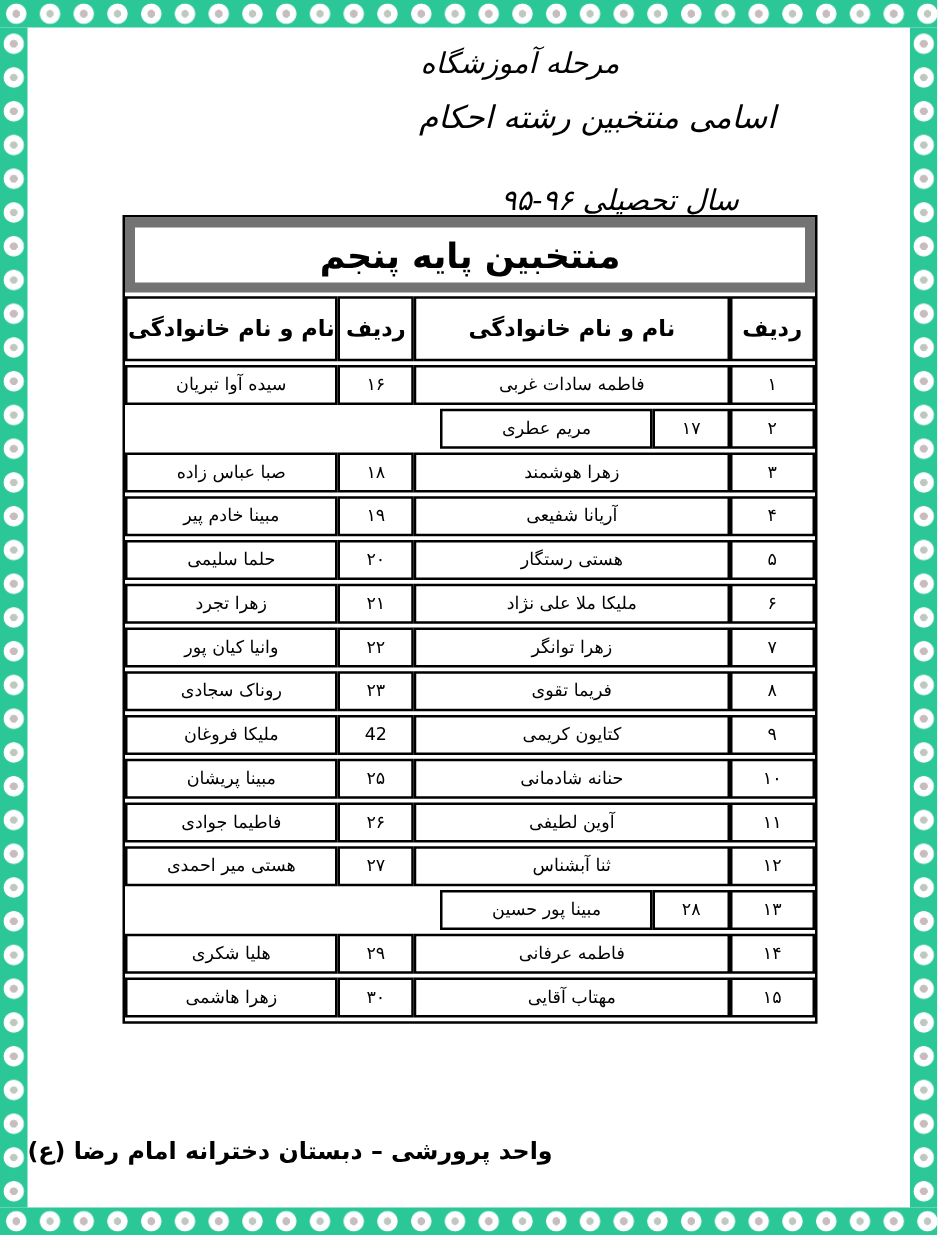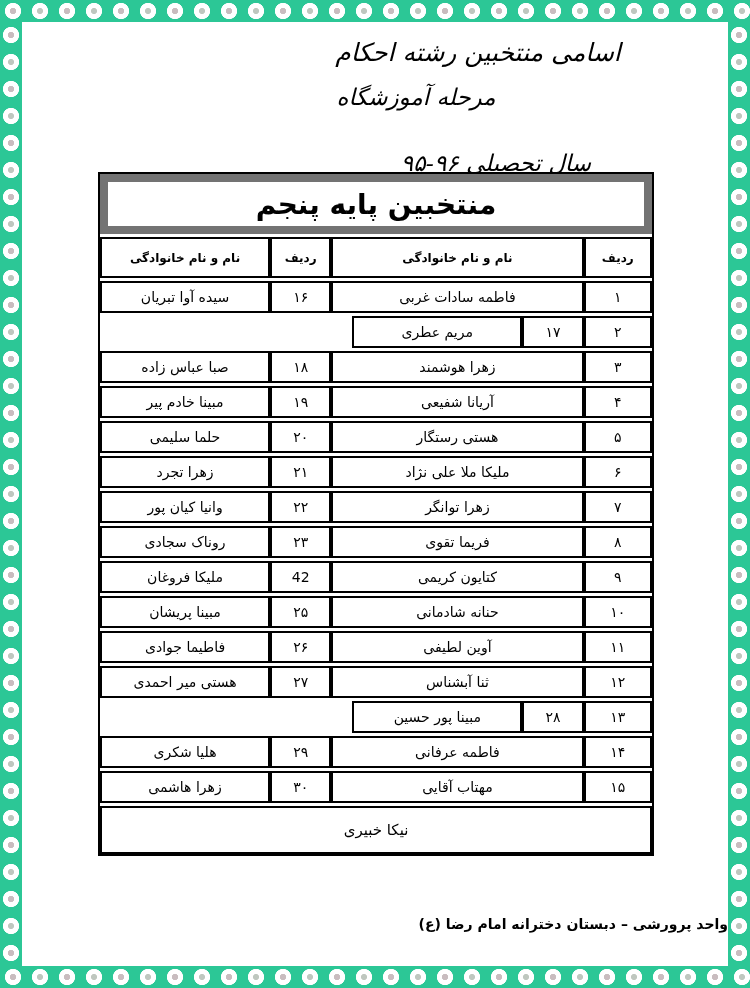"اسامی منتخبین رشته احکام" div.h-line { order: before "مرحله آموزشگاه" -> after "مرحله آموزشگاه" }
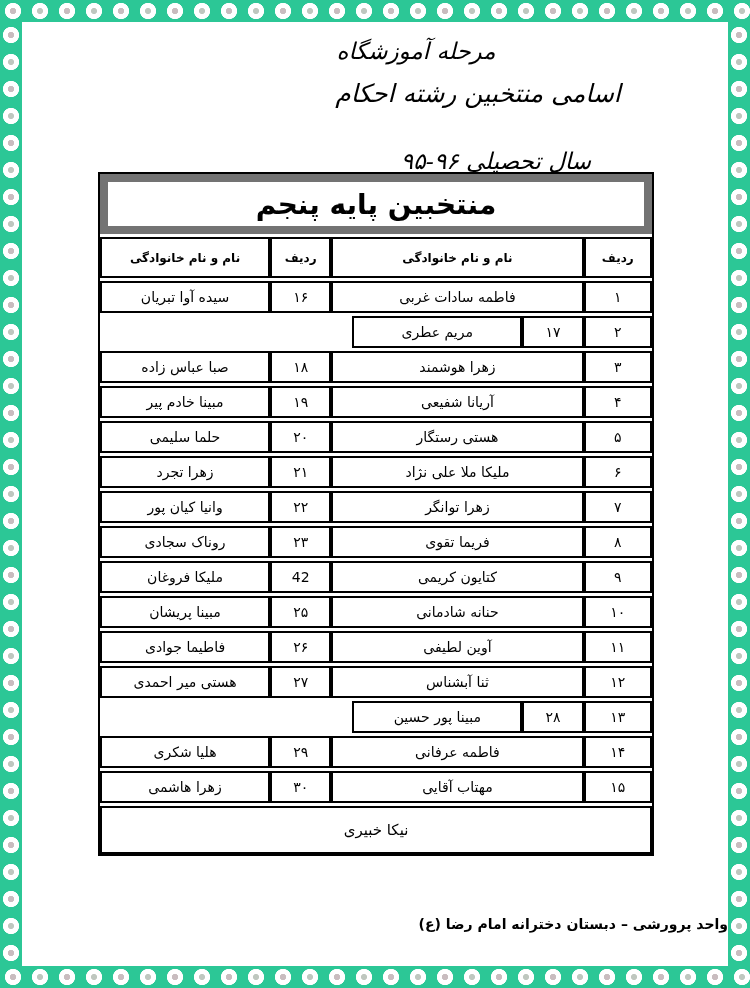"نام و نام خانوادگی" .t-head .c { font-size: 12px -> 18px; height: 41px -> 52px }
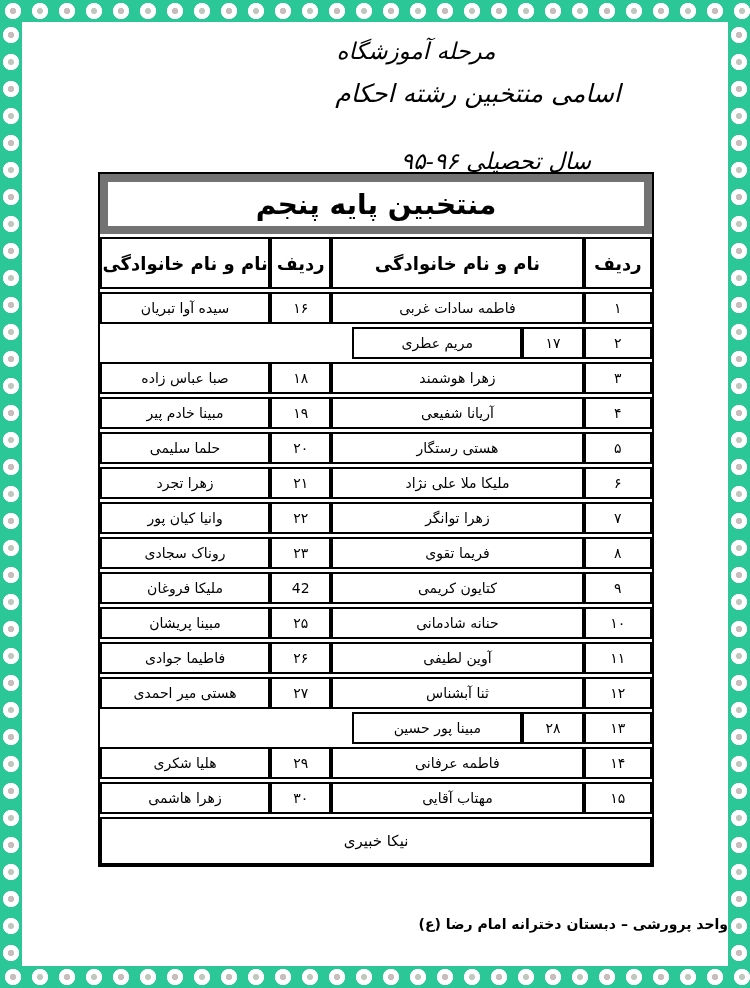"نیکا خبیری" div.t-merged { html: <div>نیکا خبیری</div> -> none }
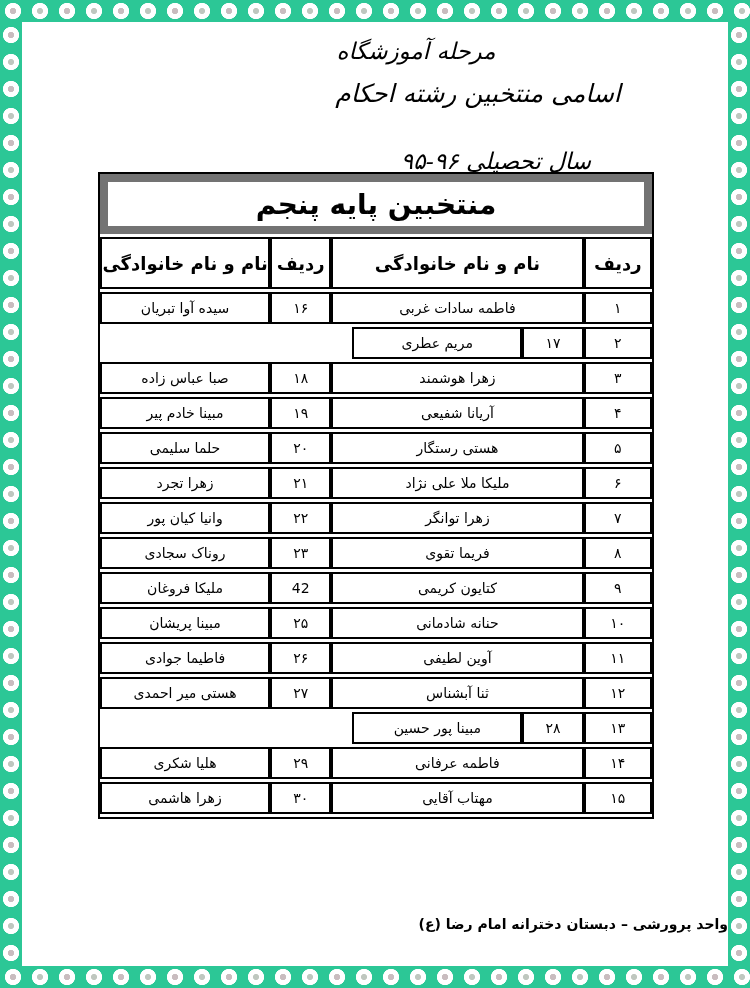"واحد پرورشی – دبستان دخترانه" .school-footer { font-size: 14px -> 19px; text-align: right -> left }
